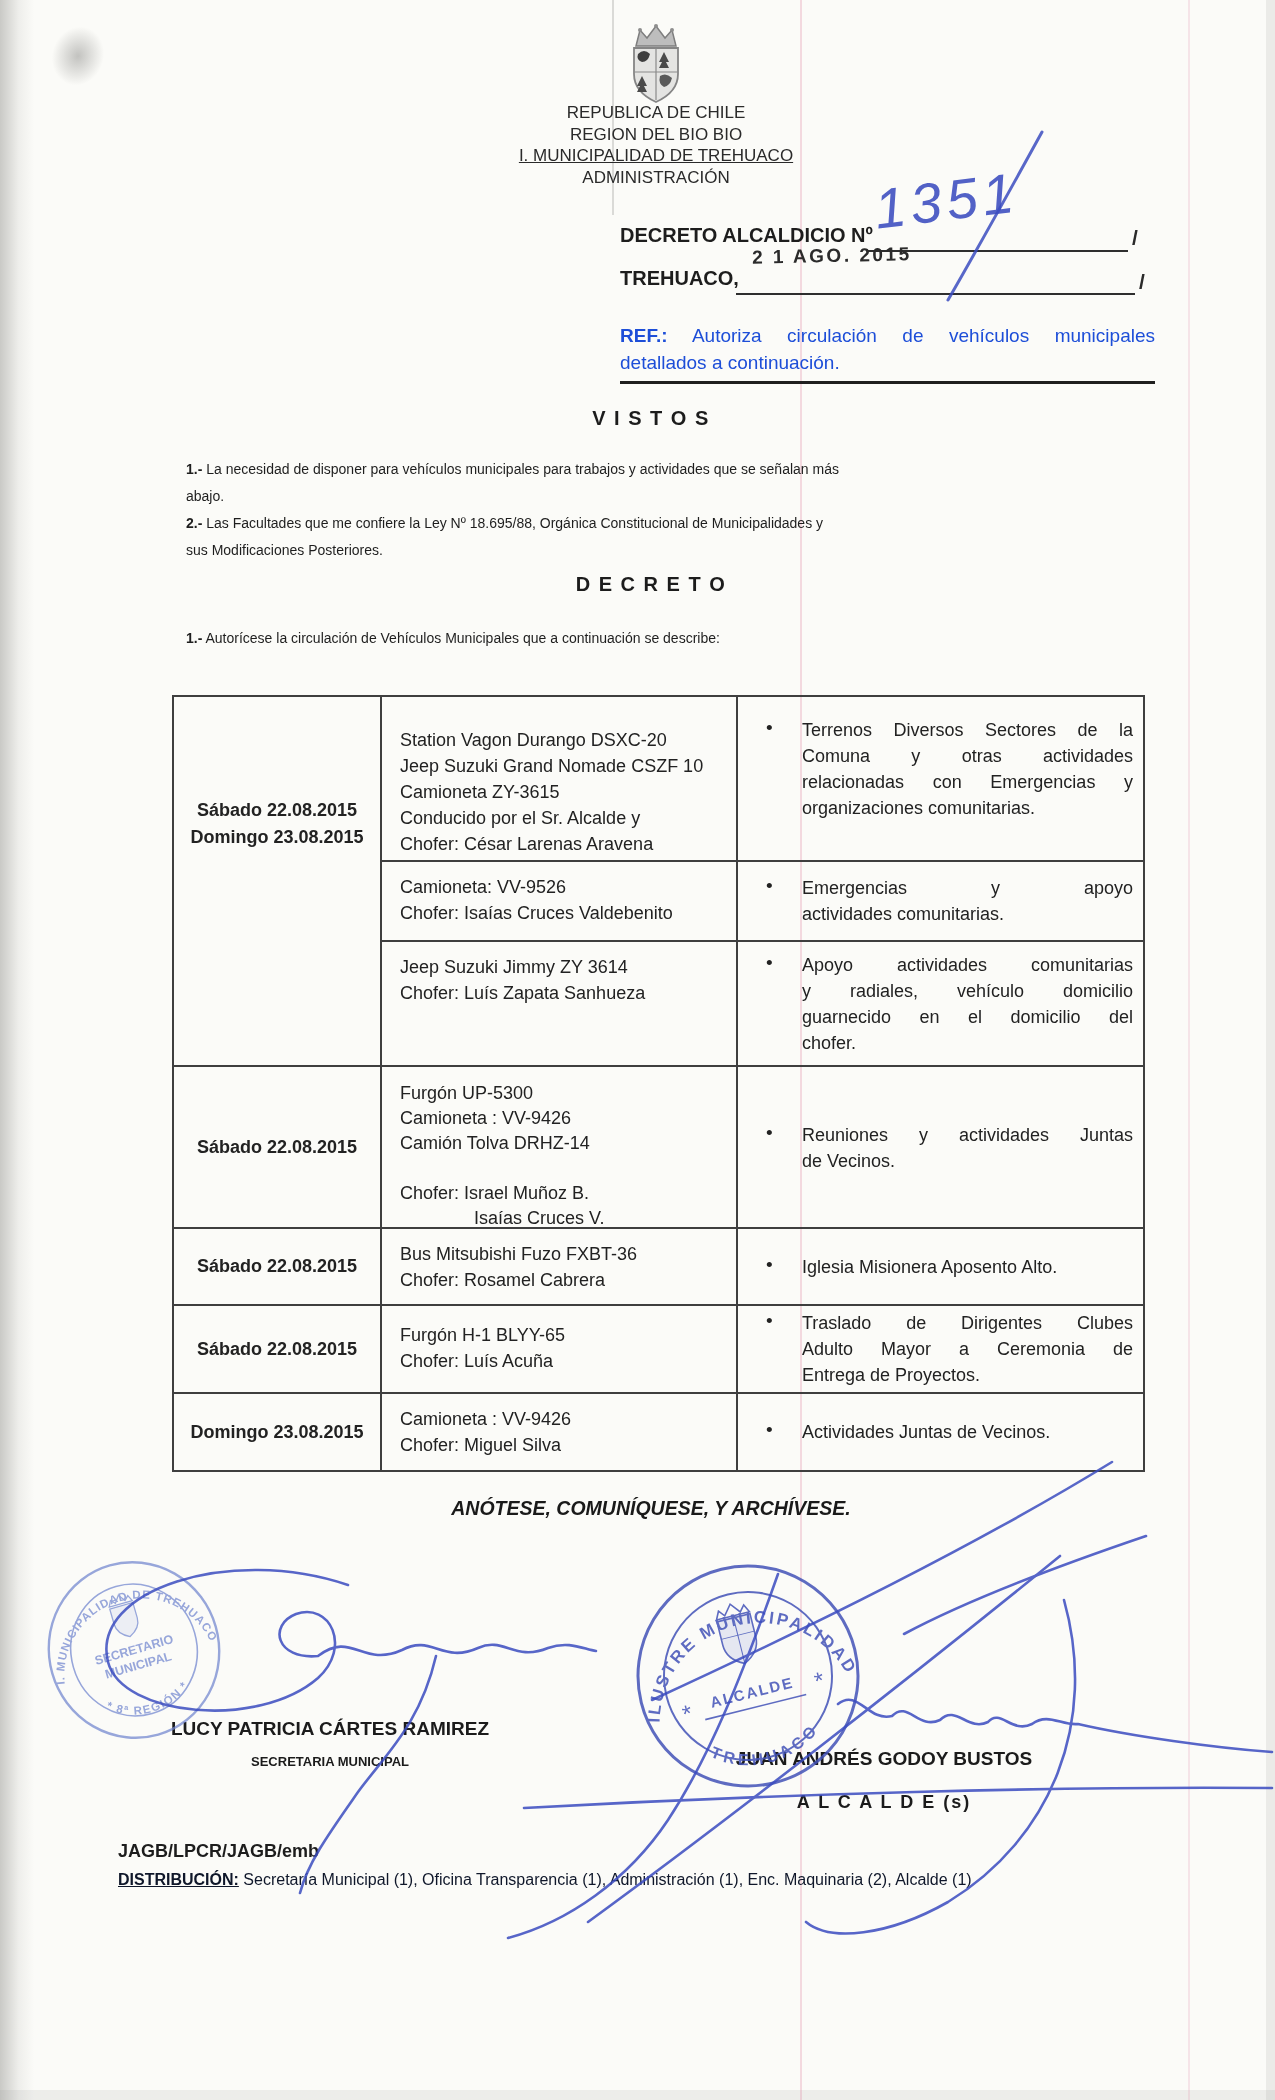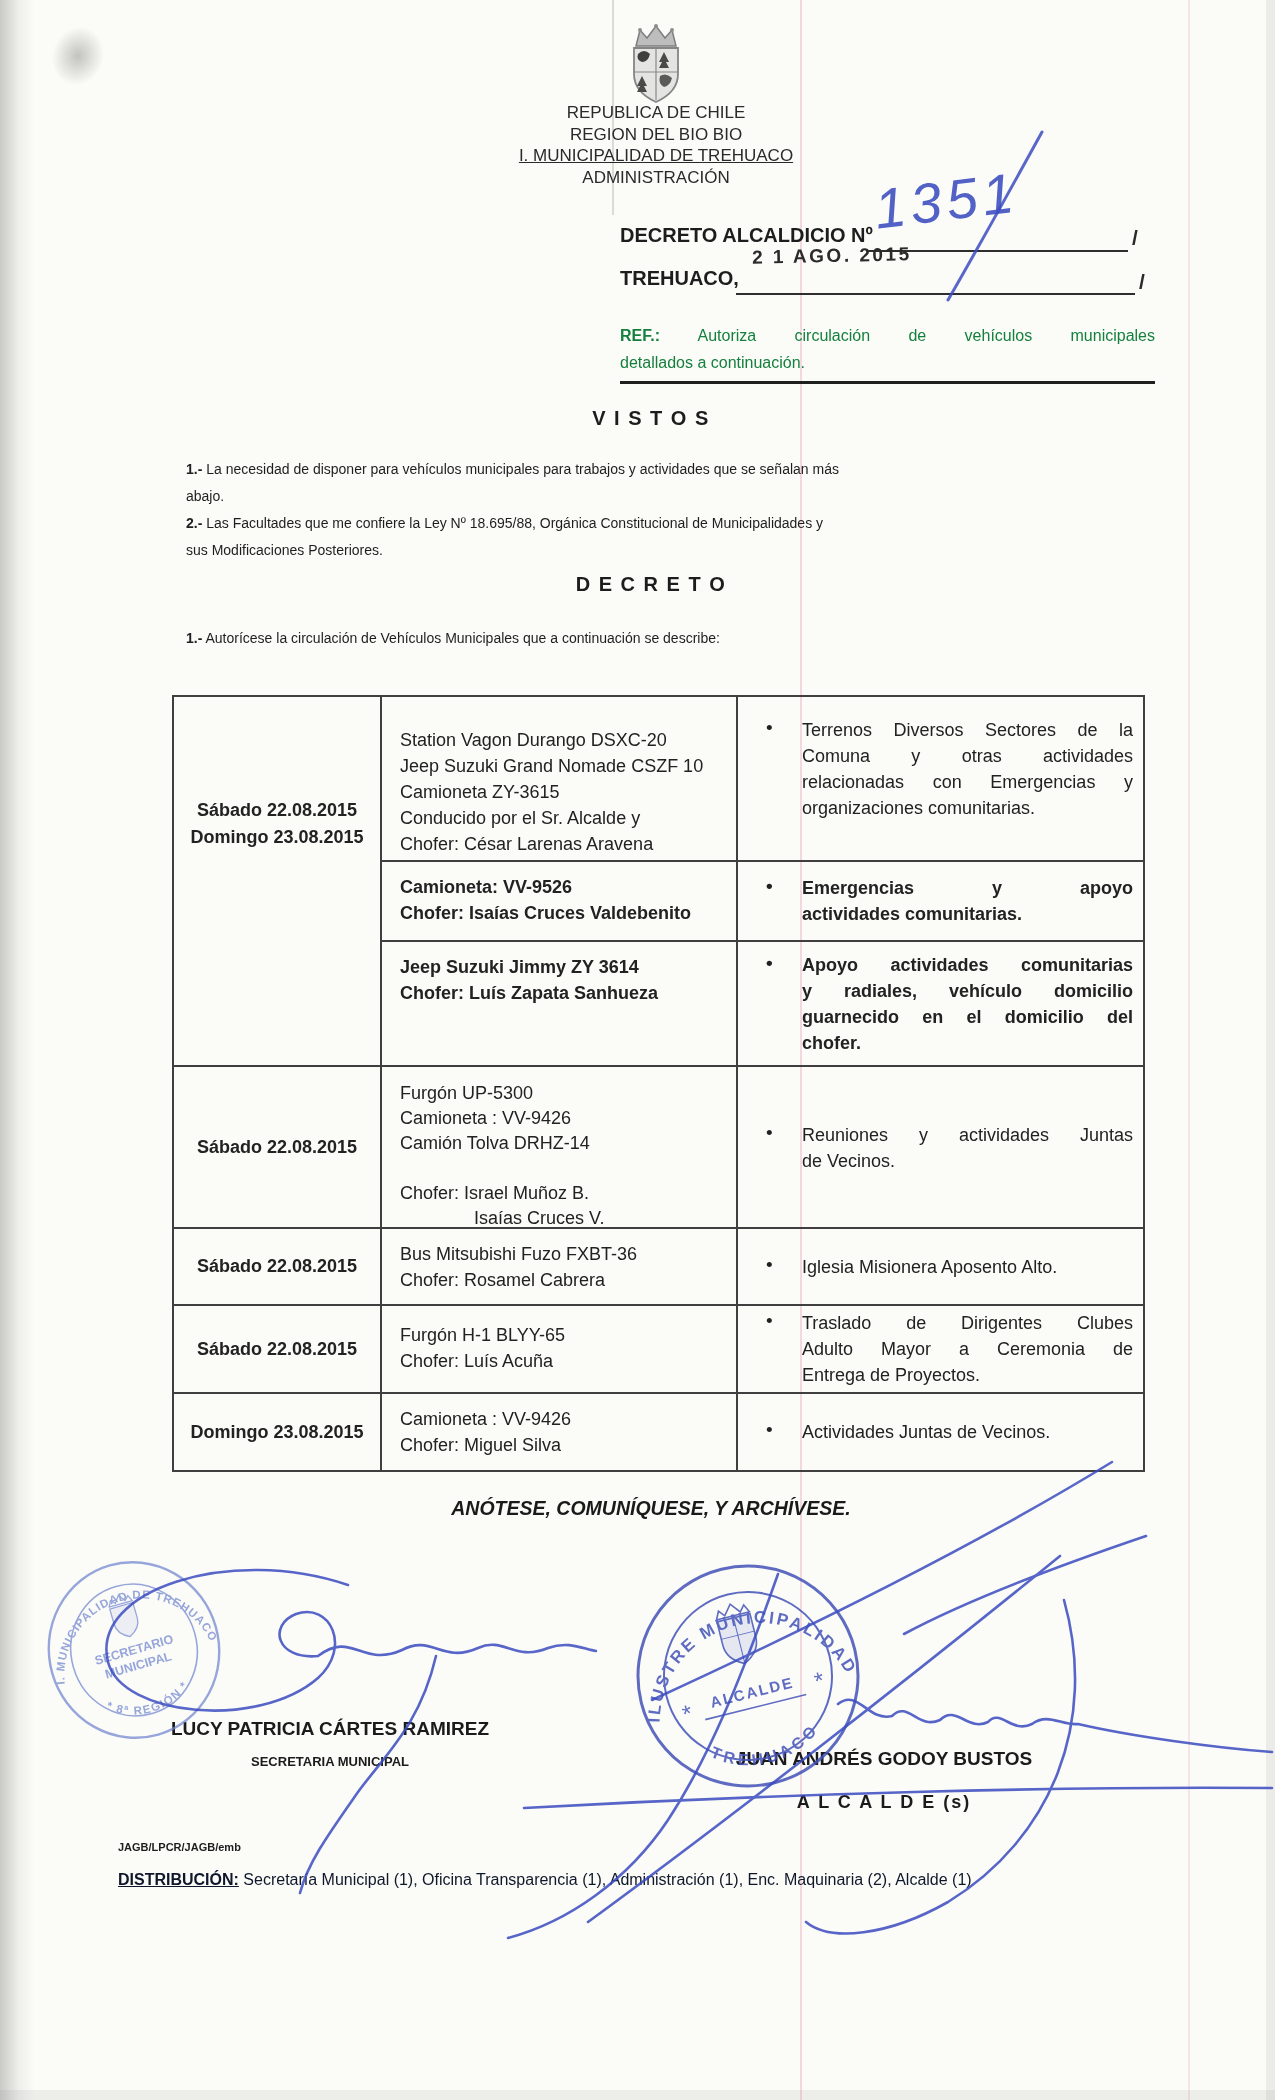"REF.: Autoriza circulación de vehículos" .refblock { color: #15803d -> #1d4ed8; font-size: 16px -> 19px }
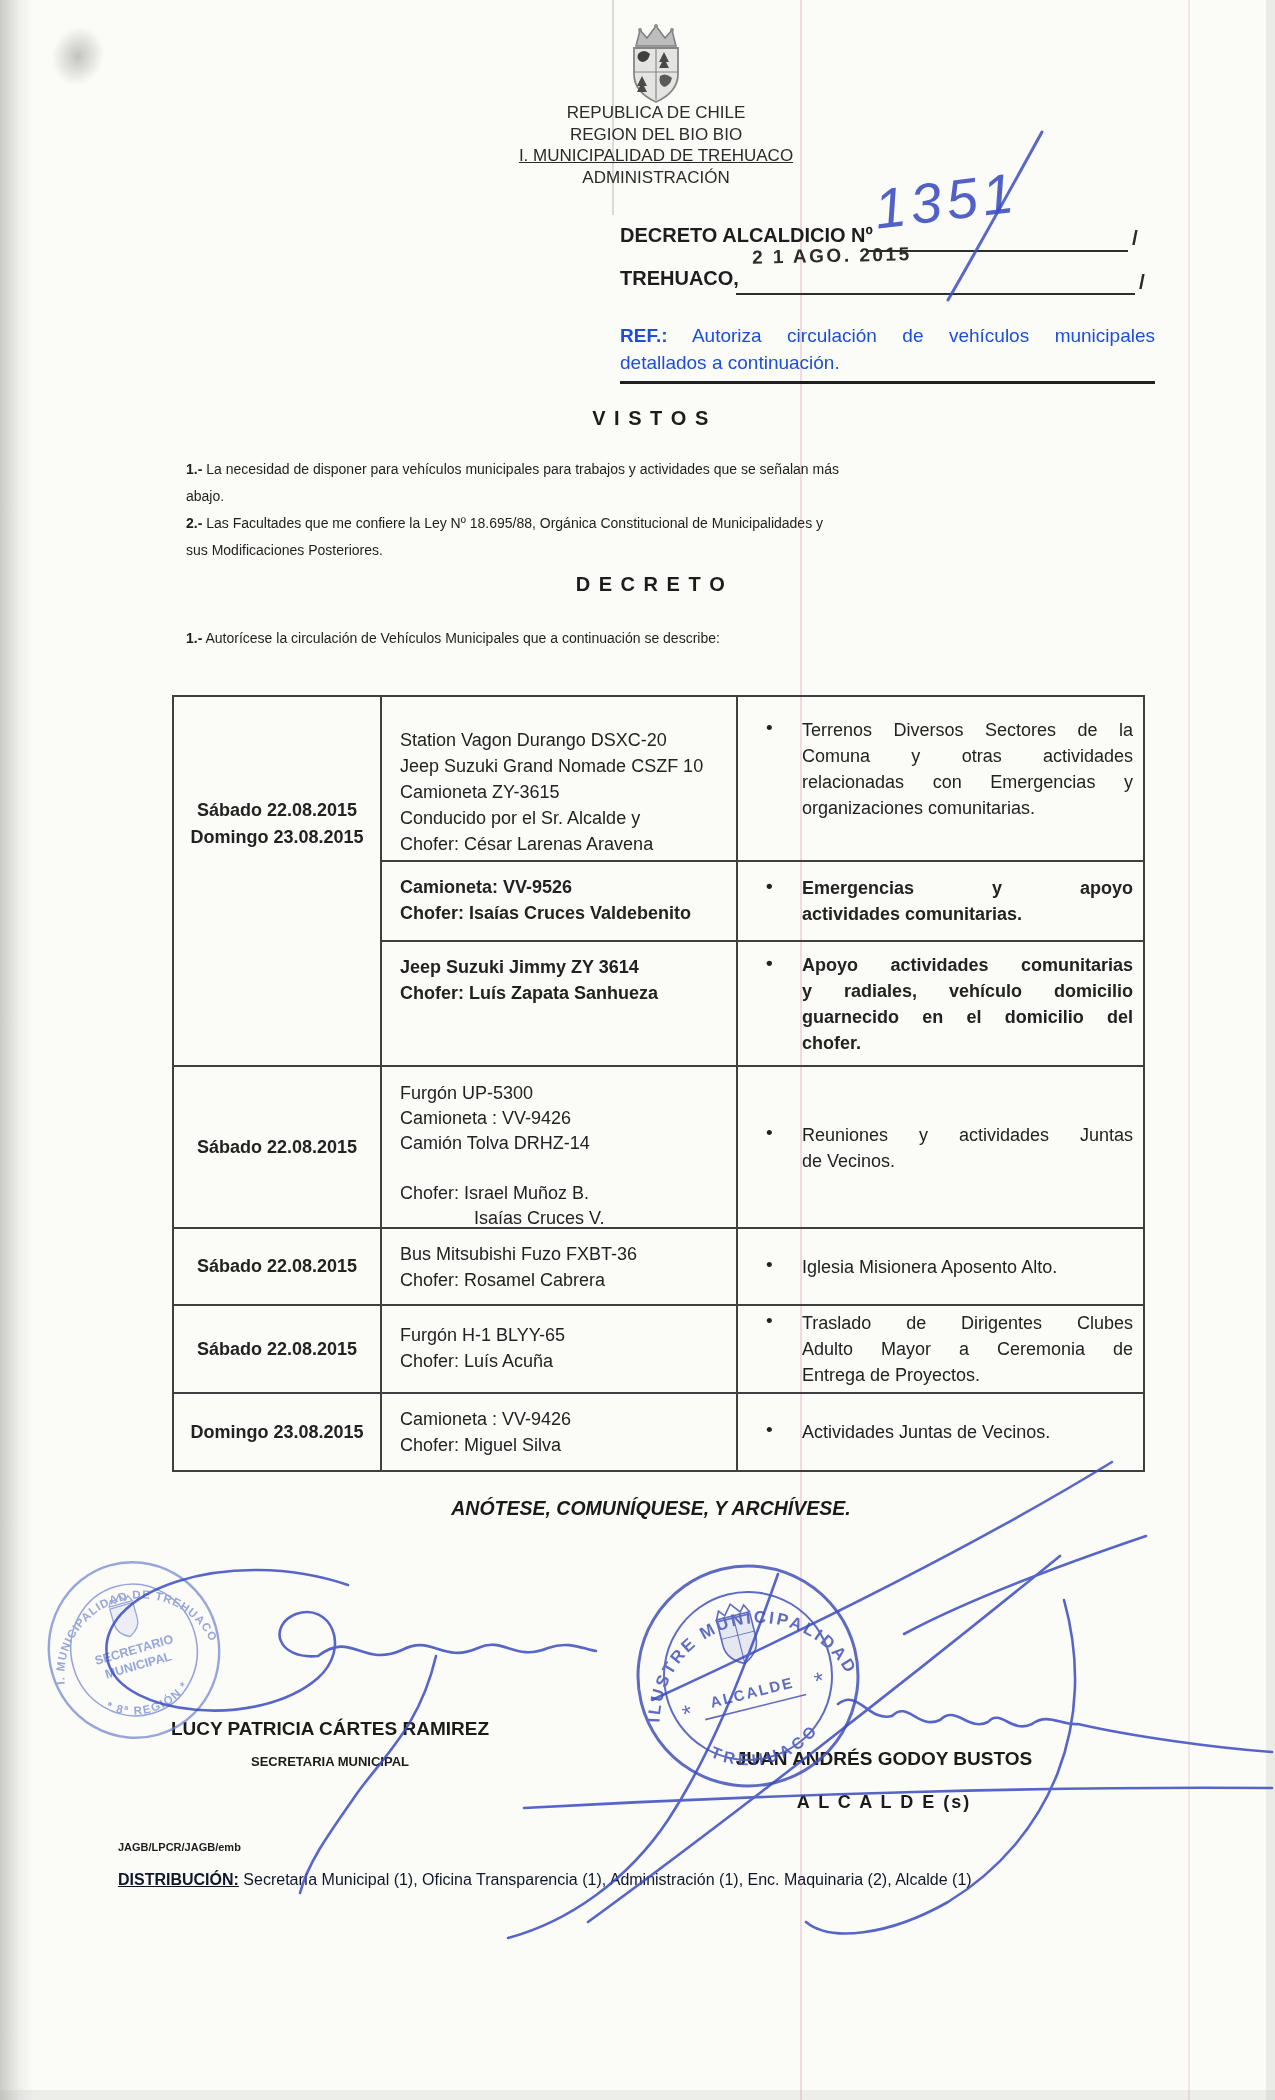"Camioneta: VV-9526" .trow + .trow { font-weight: bold -> none }
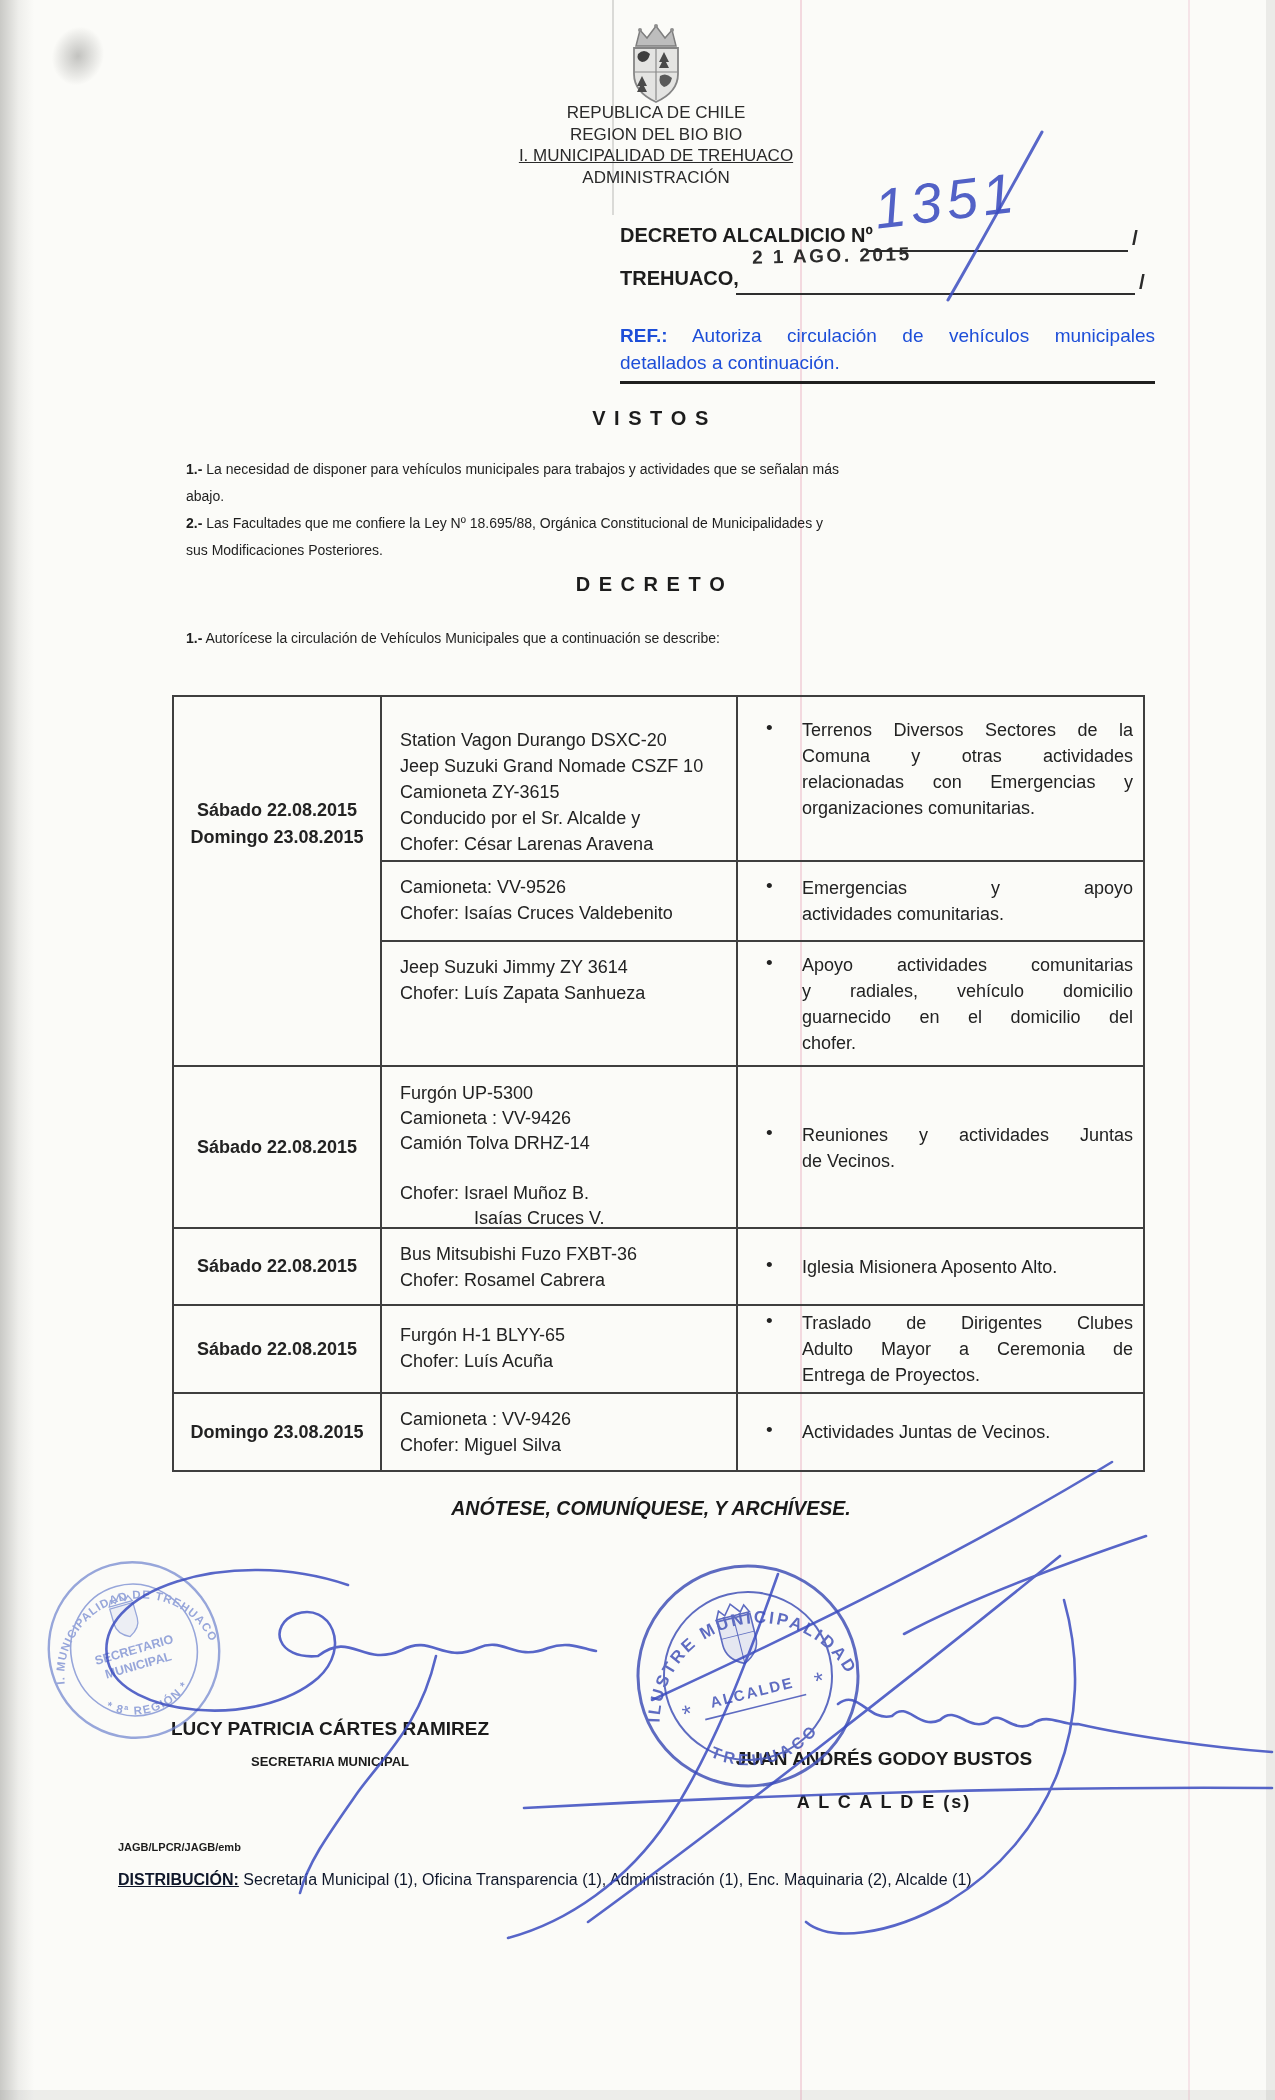"JAGB/LPCR/JAGB/emb" .initials { font-size: 11px -> 18px }
